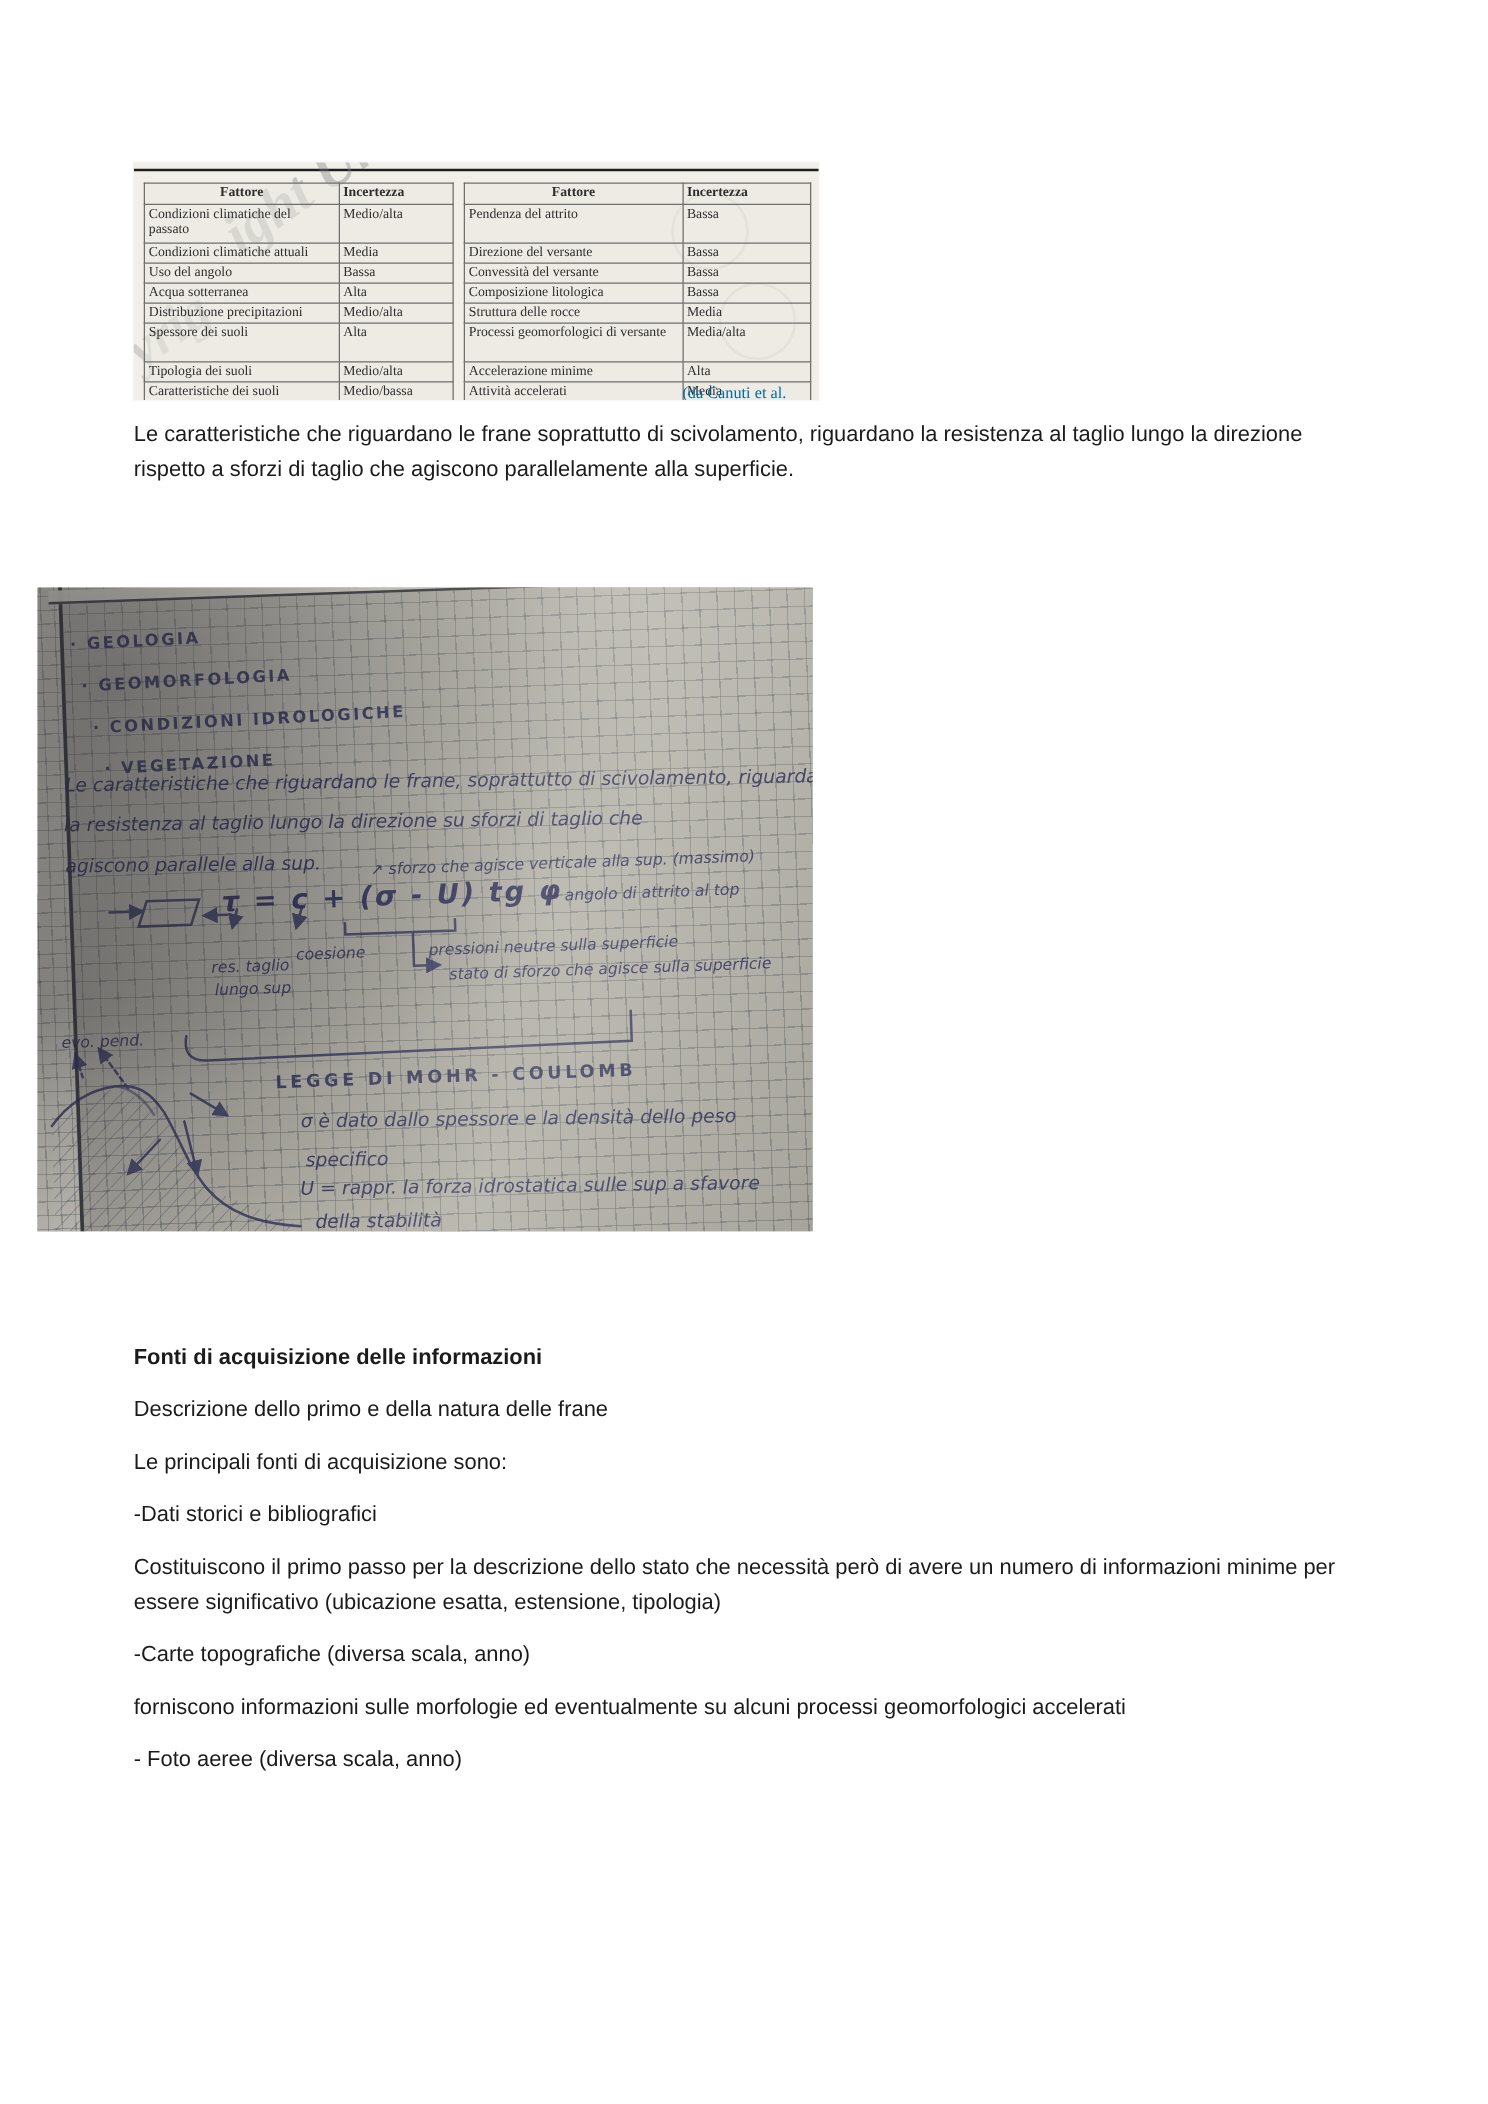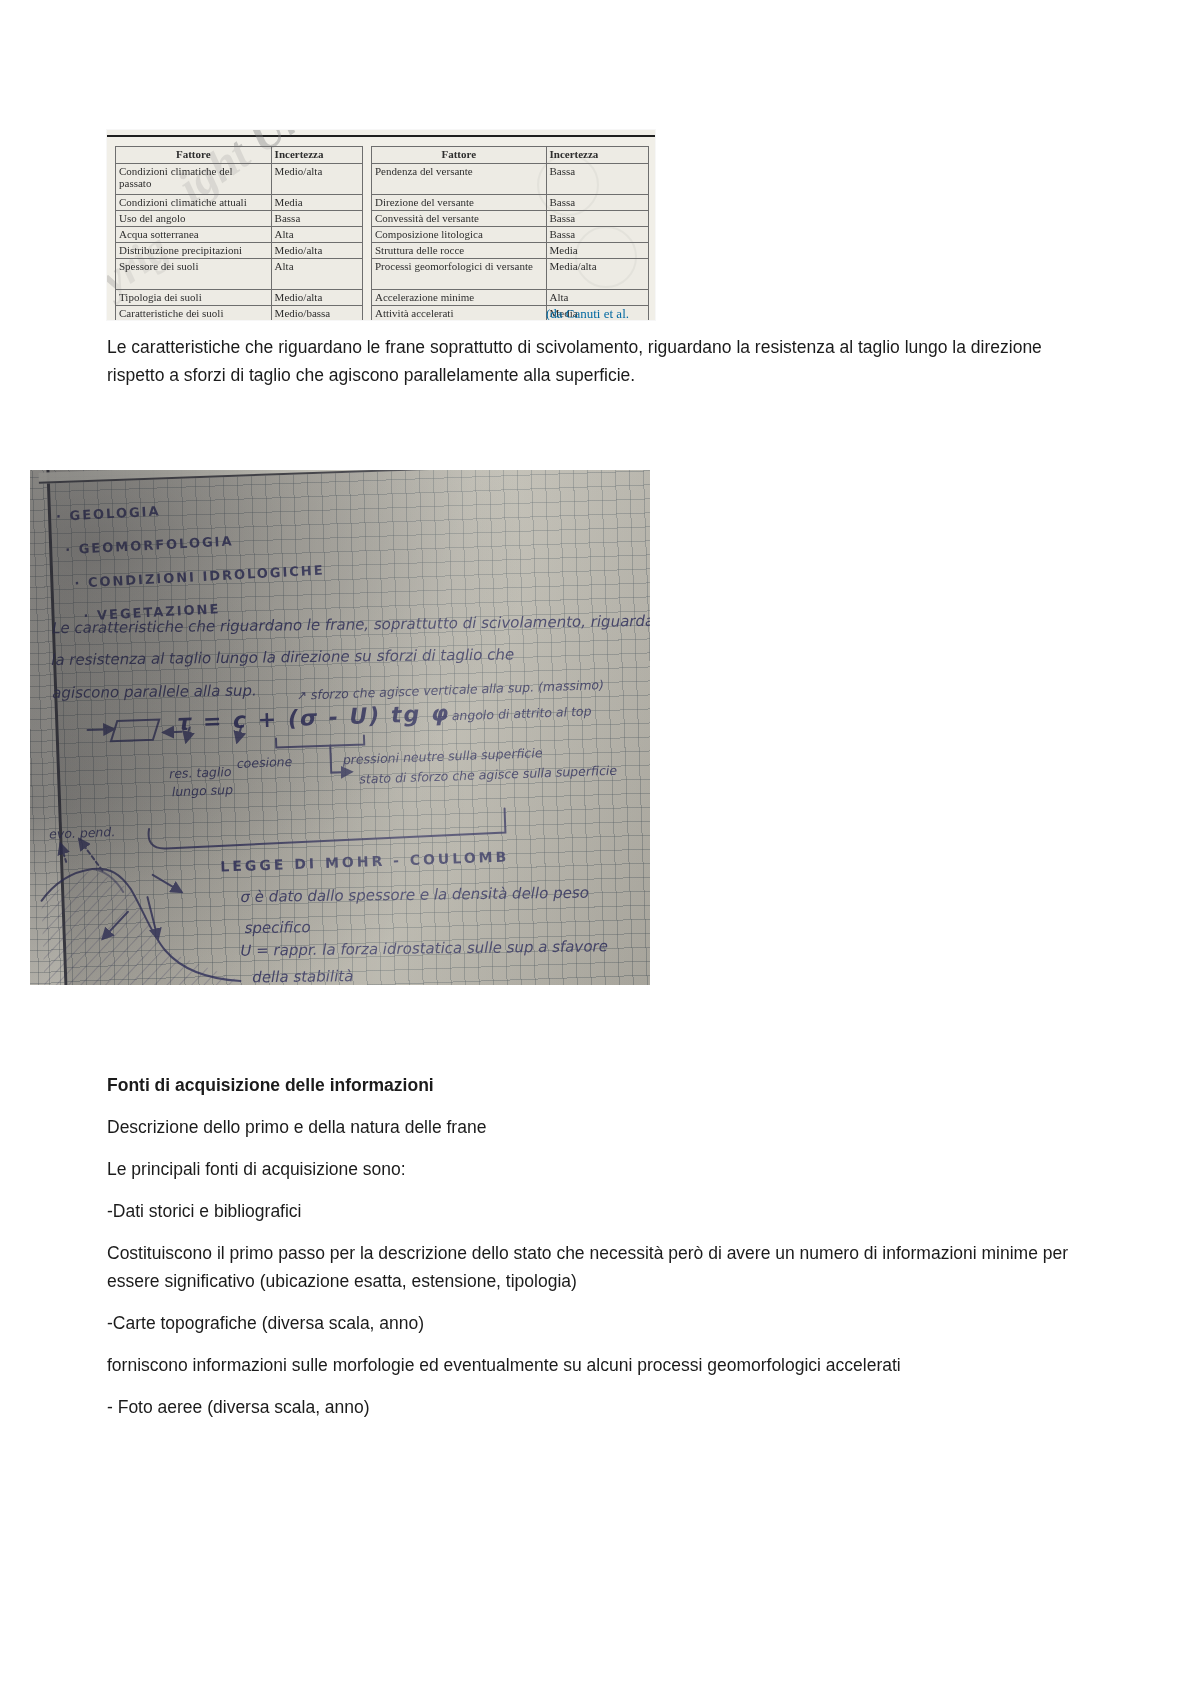"Pendenza del versante" td { text: versante -> attrito }
